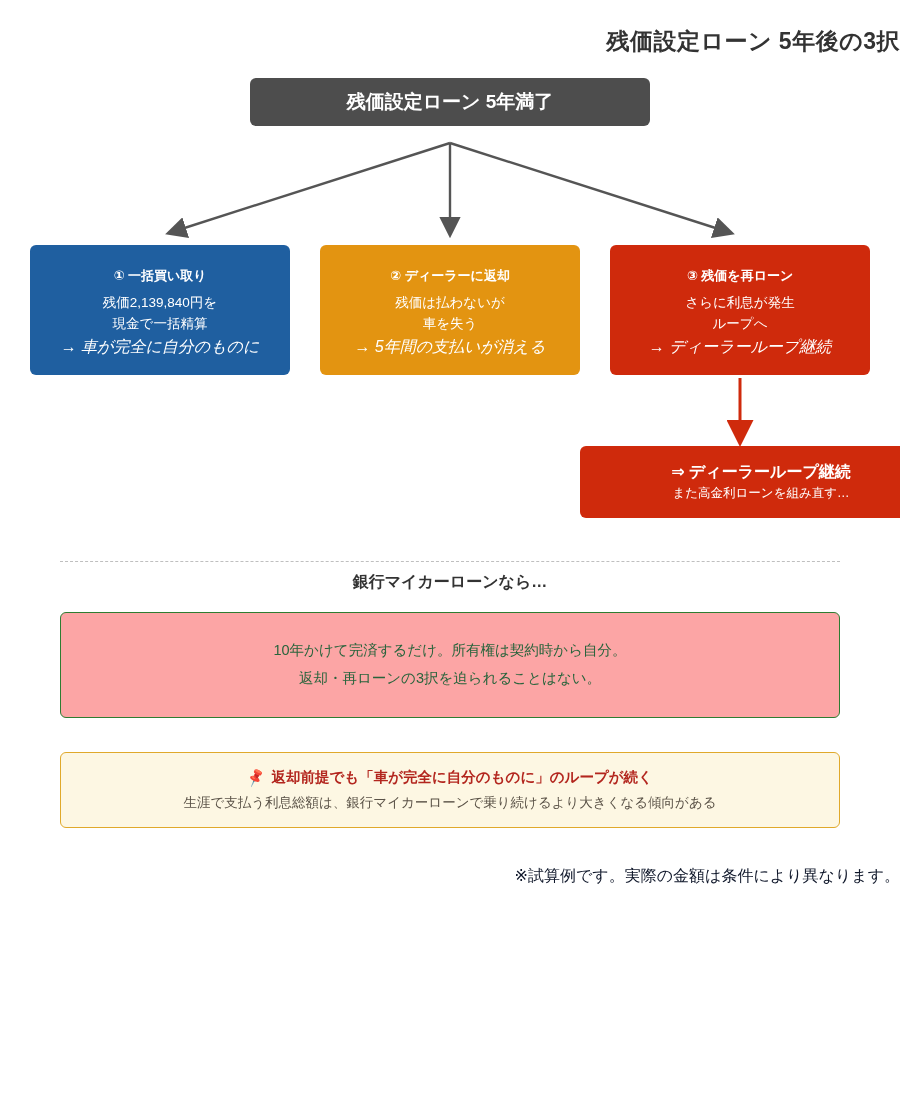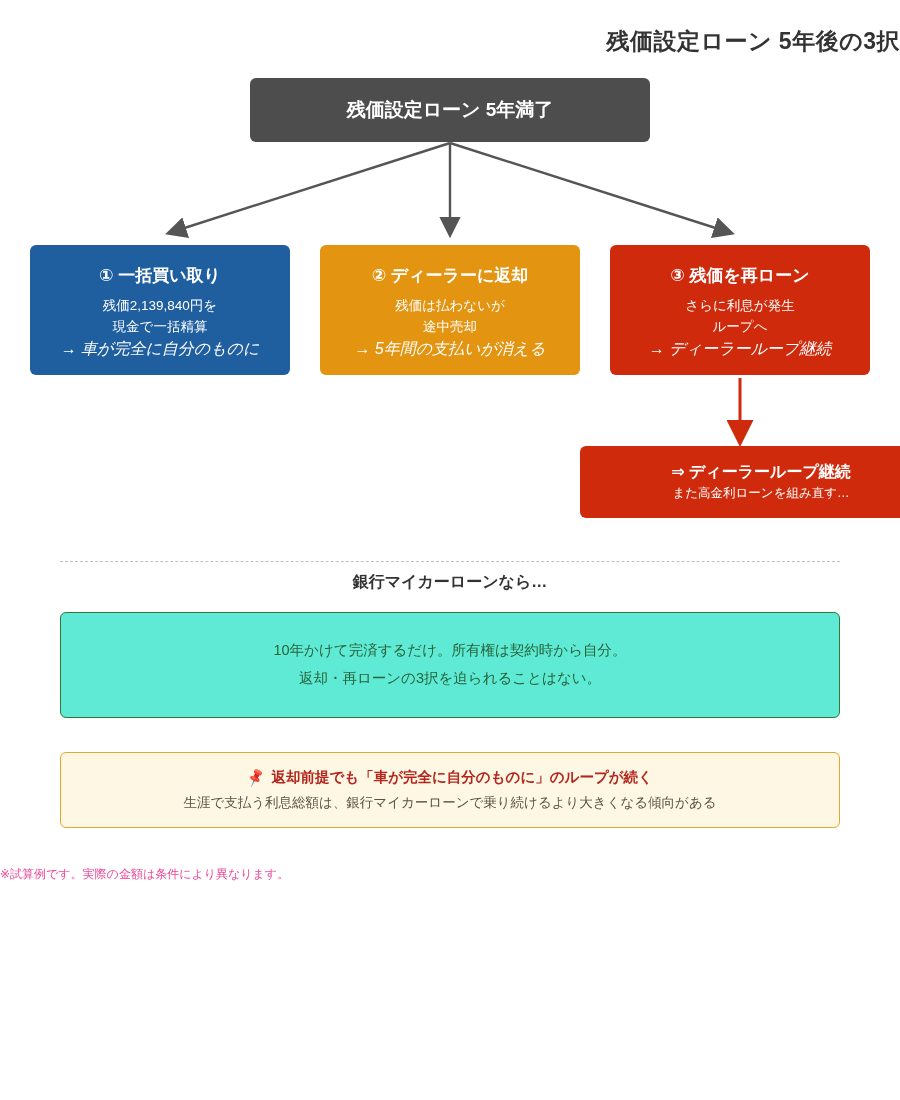"残価設定ローン 5年満了" #root-node { height: 64px -> 48px }
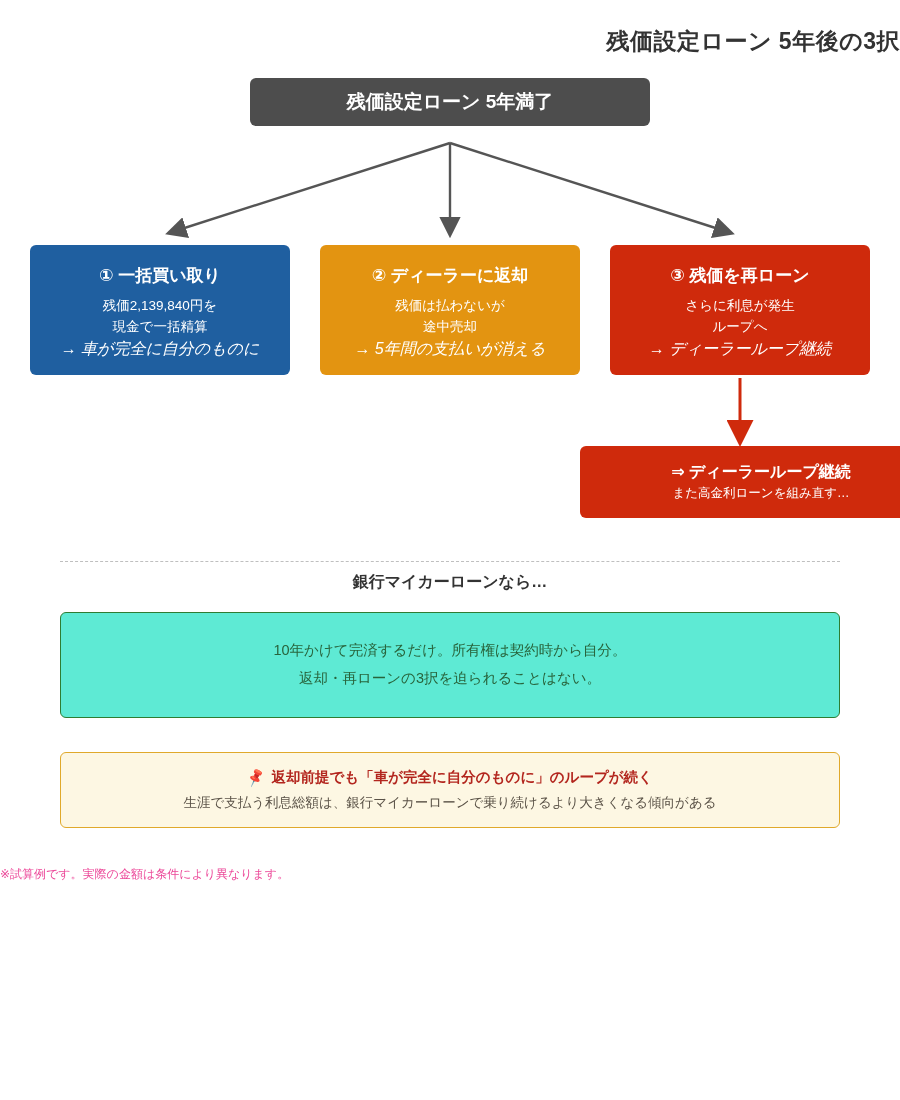"① 一括買い取り" .node-head { font-size: 17px -> 13px }
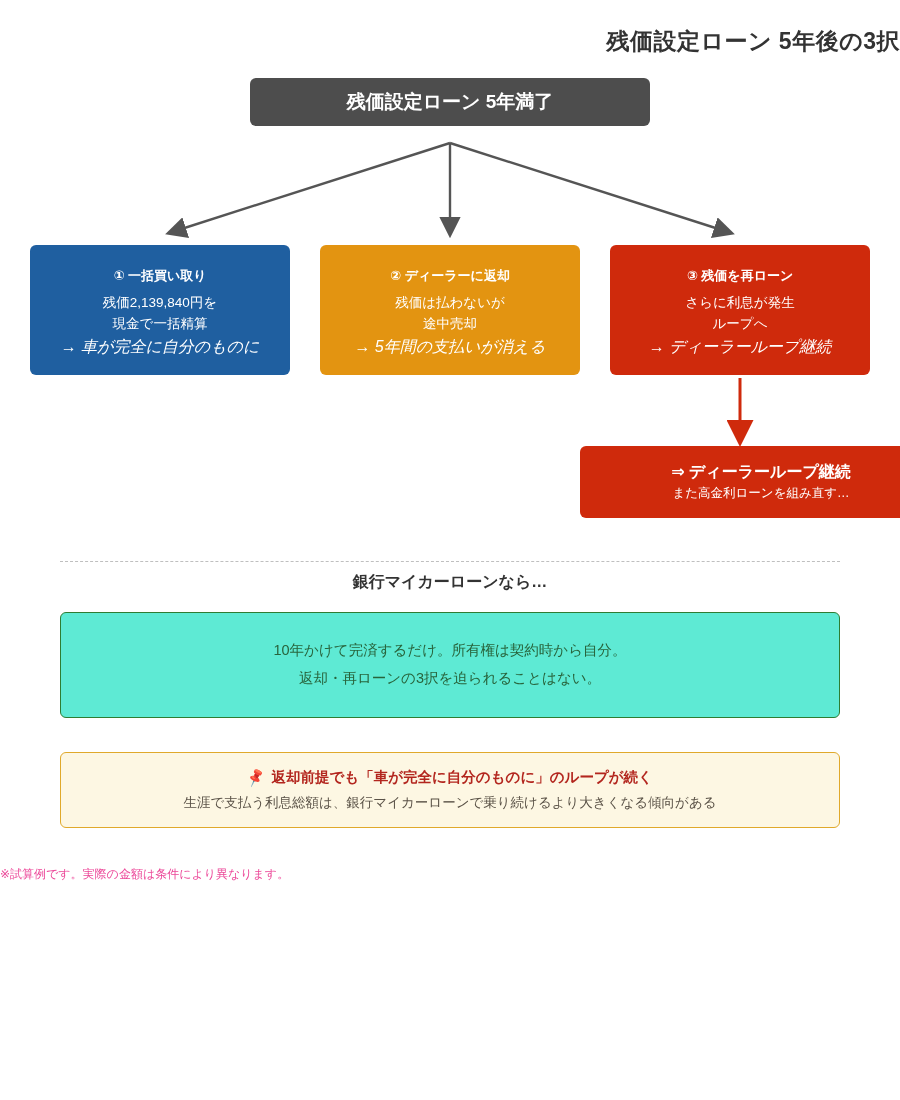"途中売却" div.node-line { text: 途中売却 -> 車を失う }
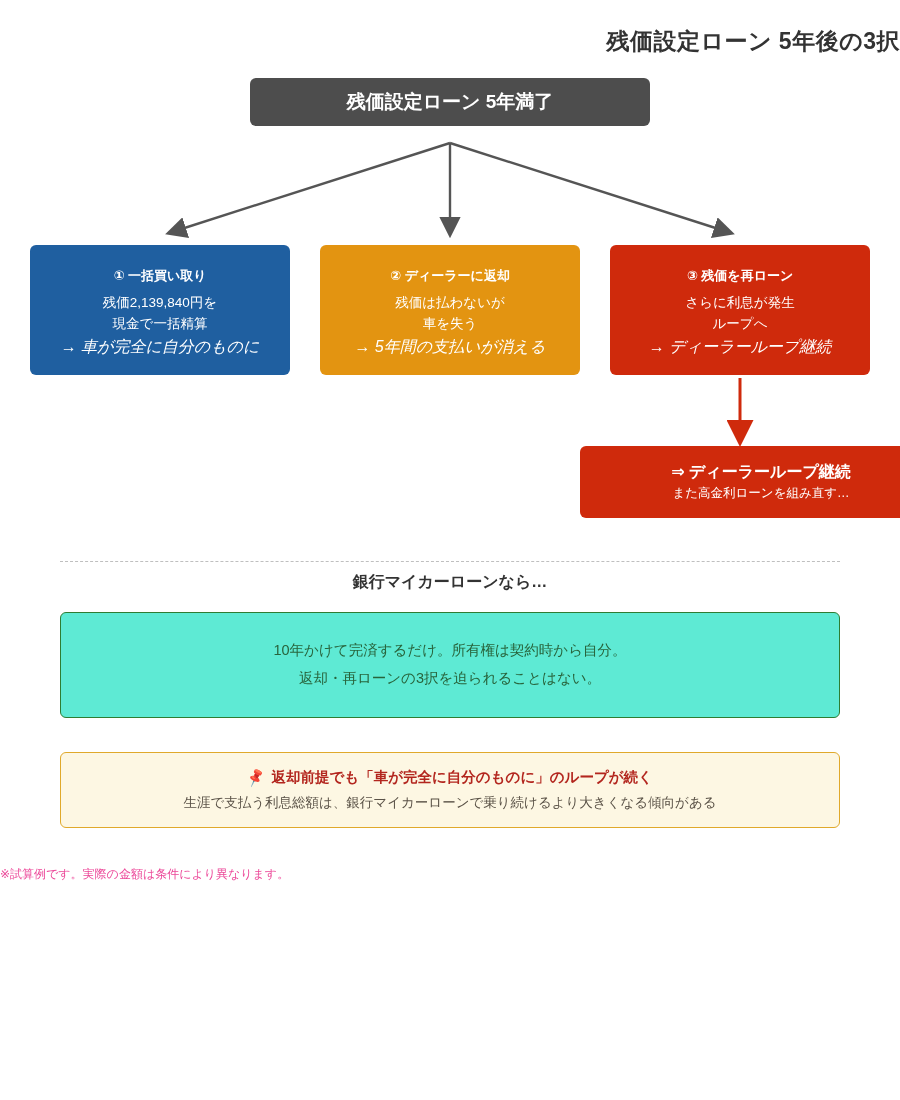"10年かけて完済するだけ。所有権は契約時から自分。" #bank-box { background: #5eead4 -> #fca5a5 }
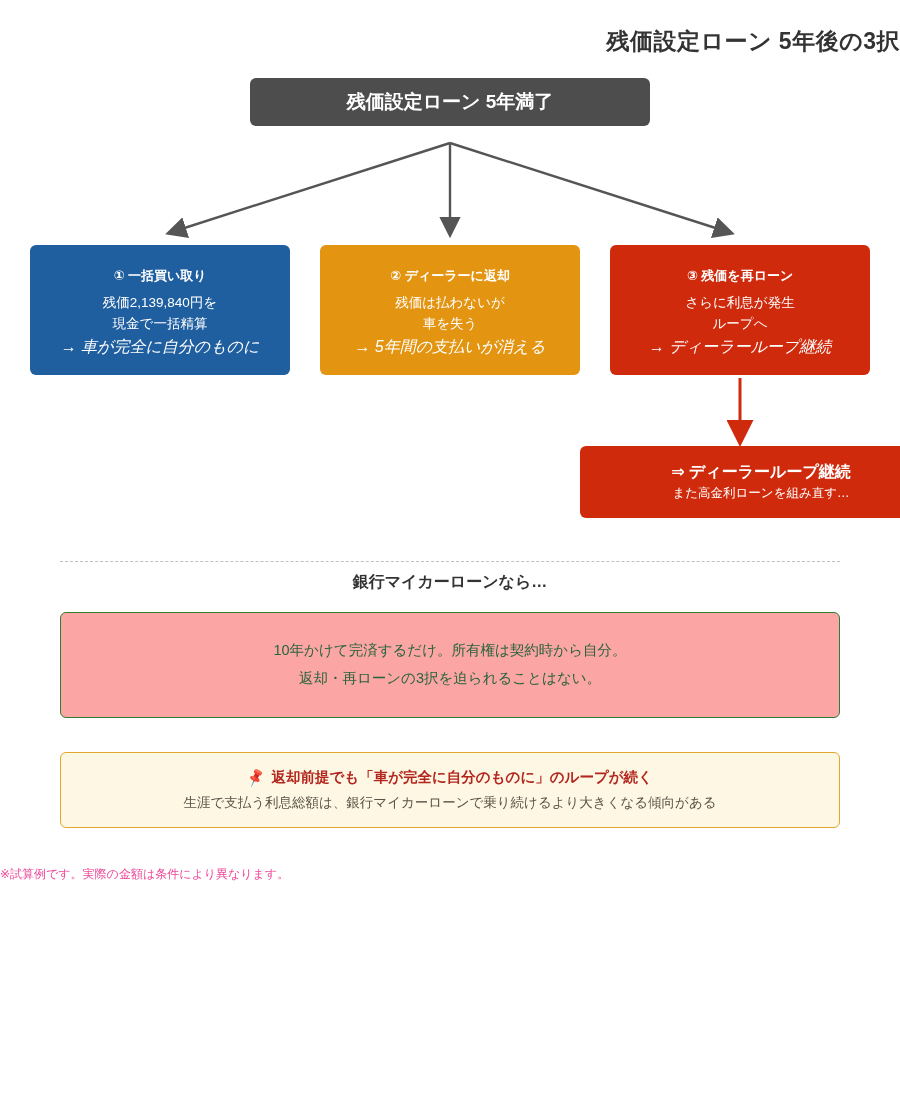"※試算例です。実際の金額は条件により異なります。" .footnote { color: #ec4899 -> #0f172a; font-size: 12px -> 16px; text-align: left -> right }
